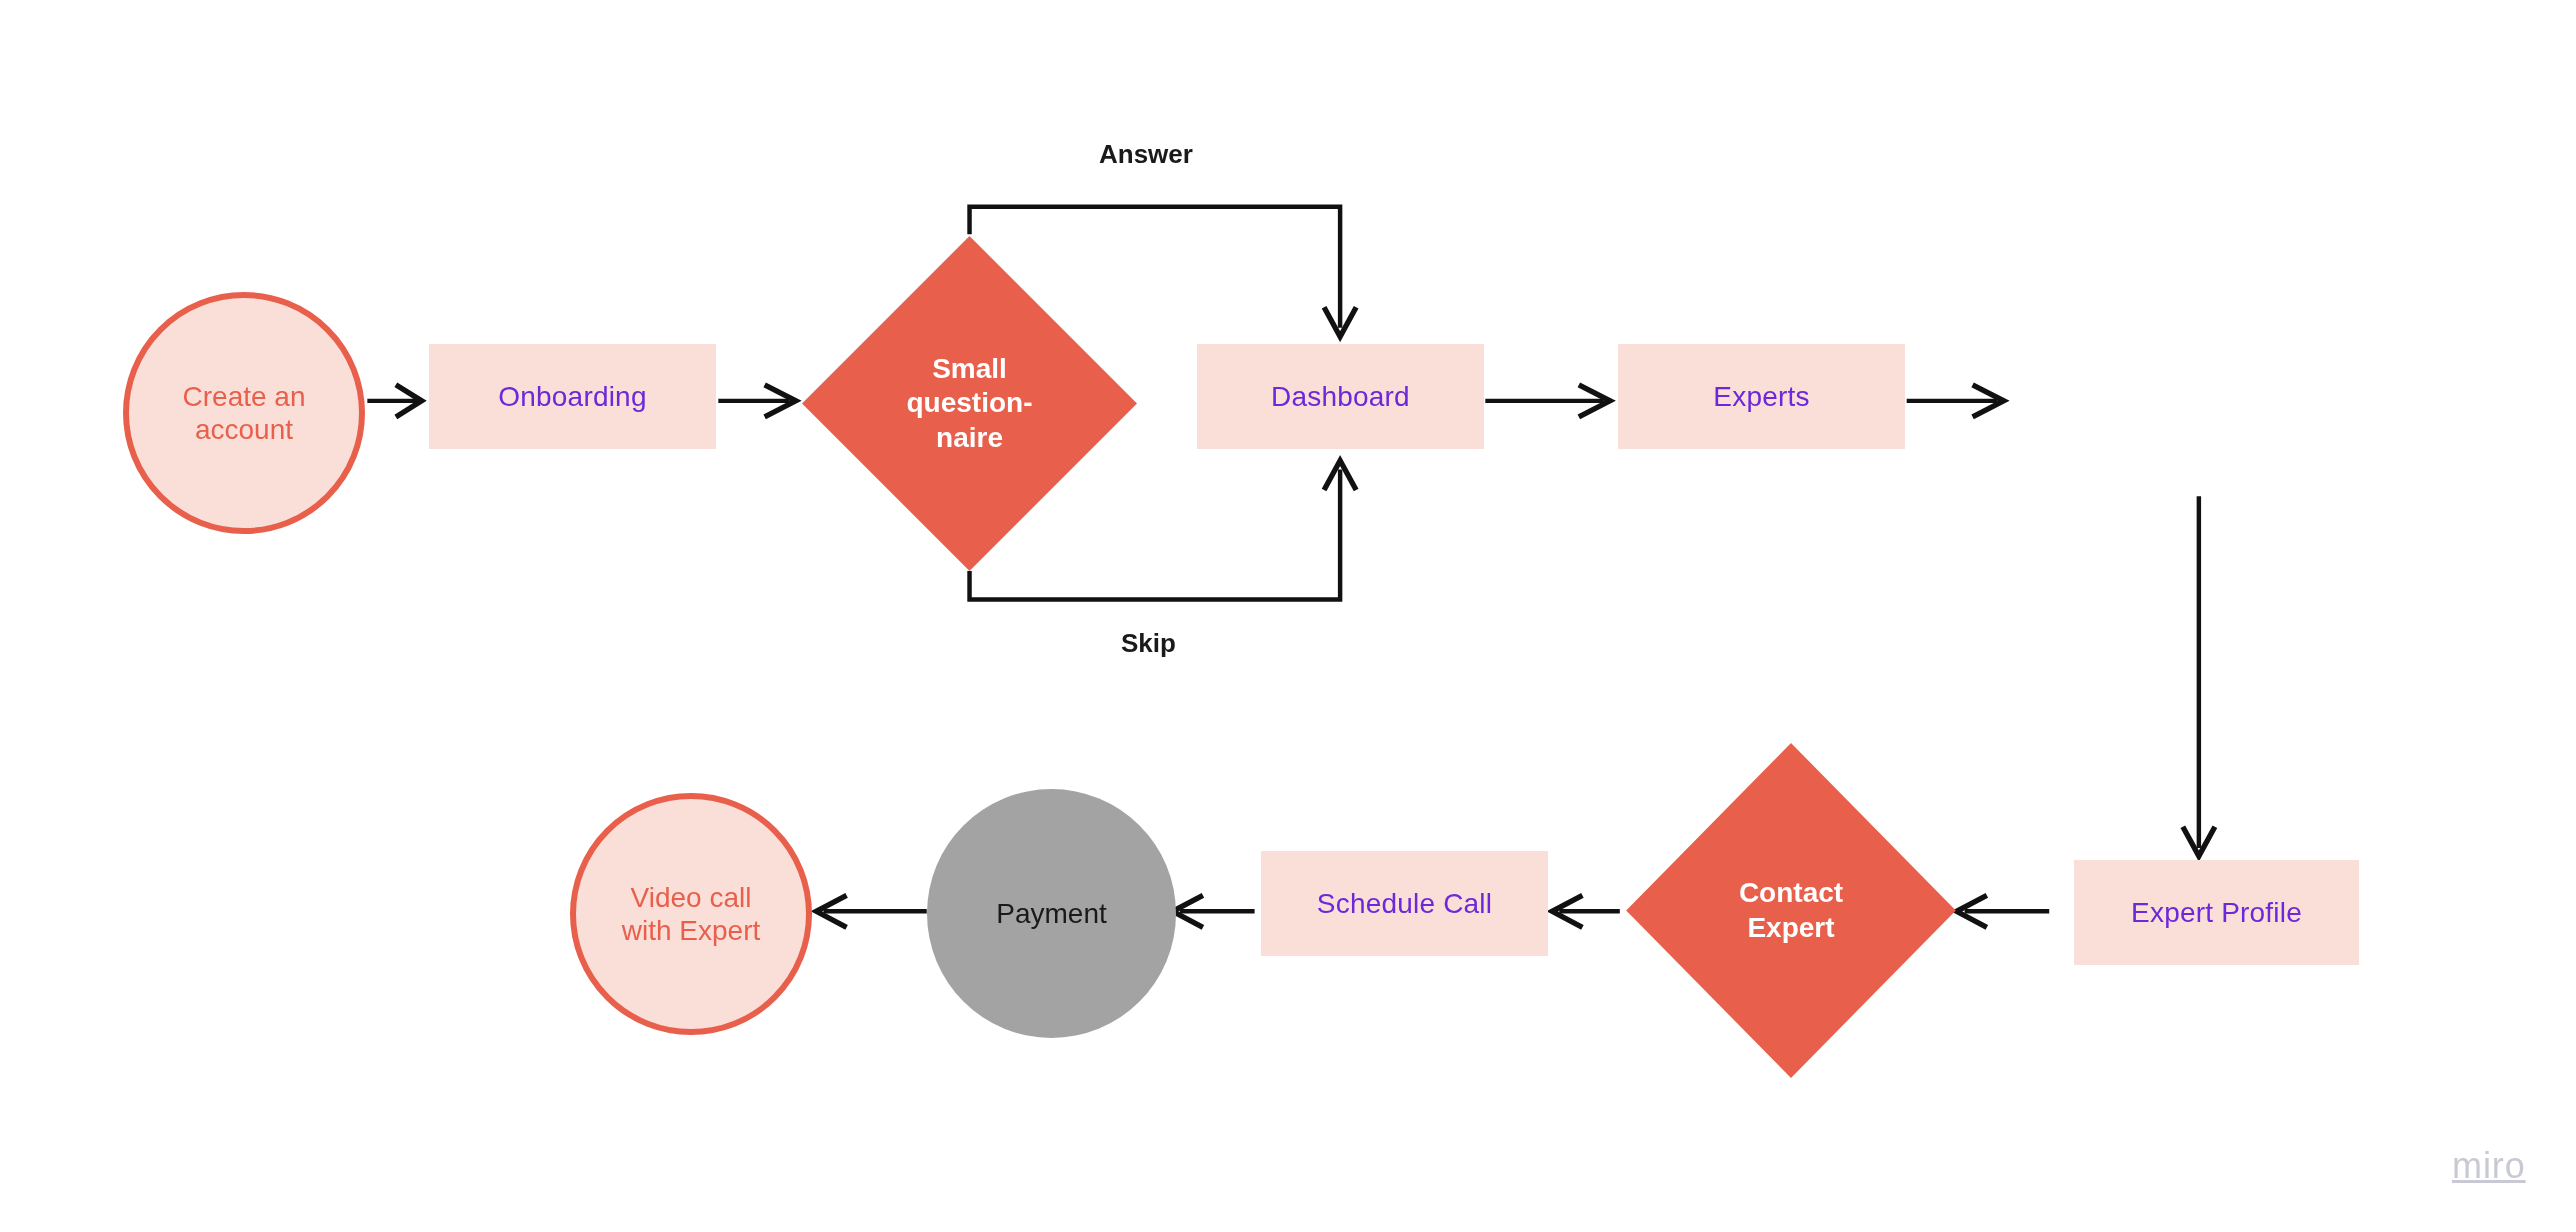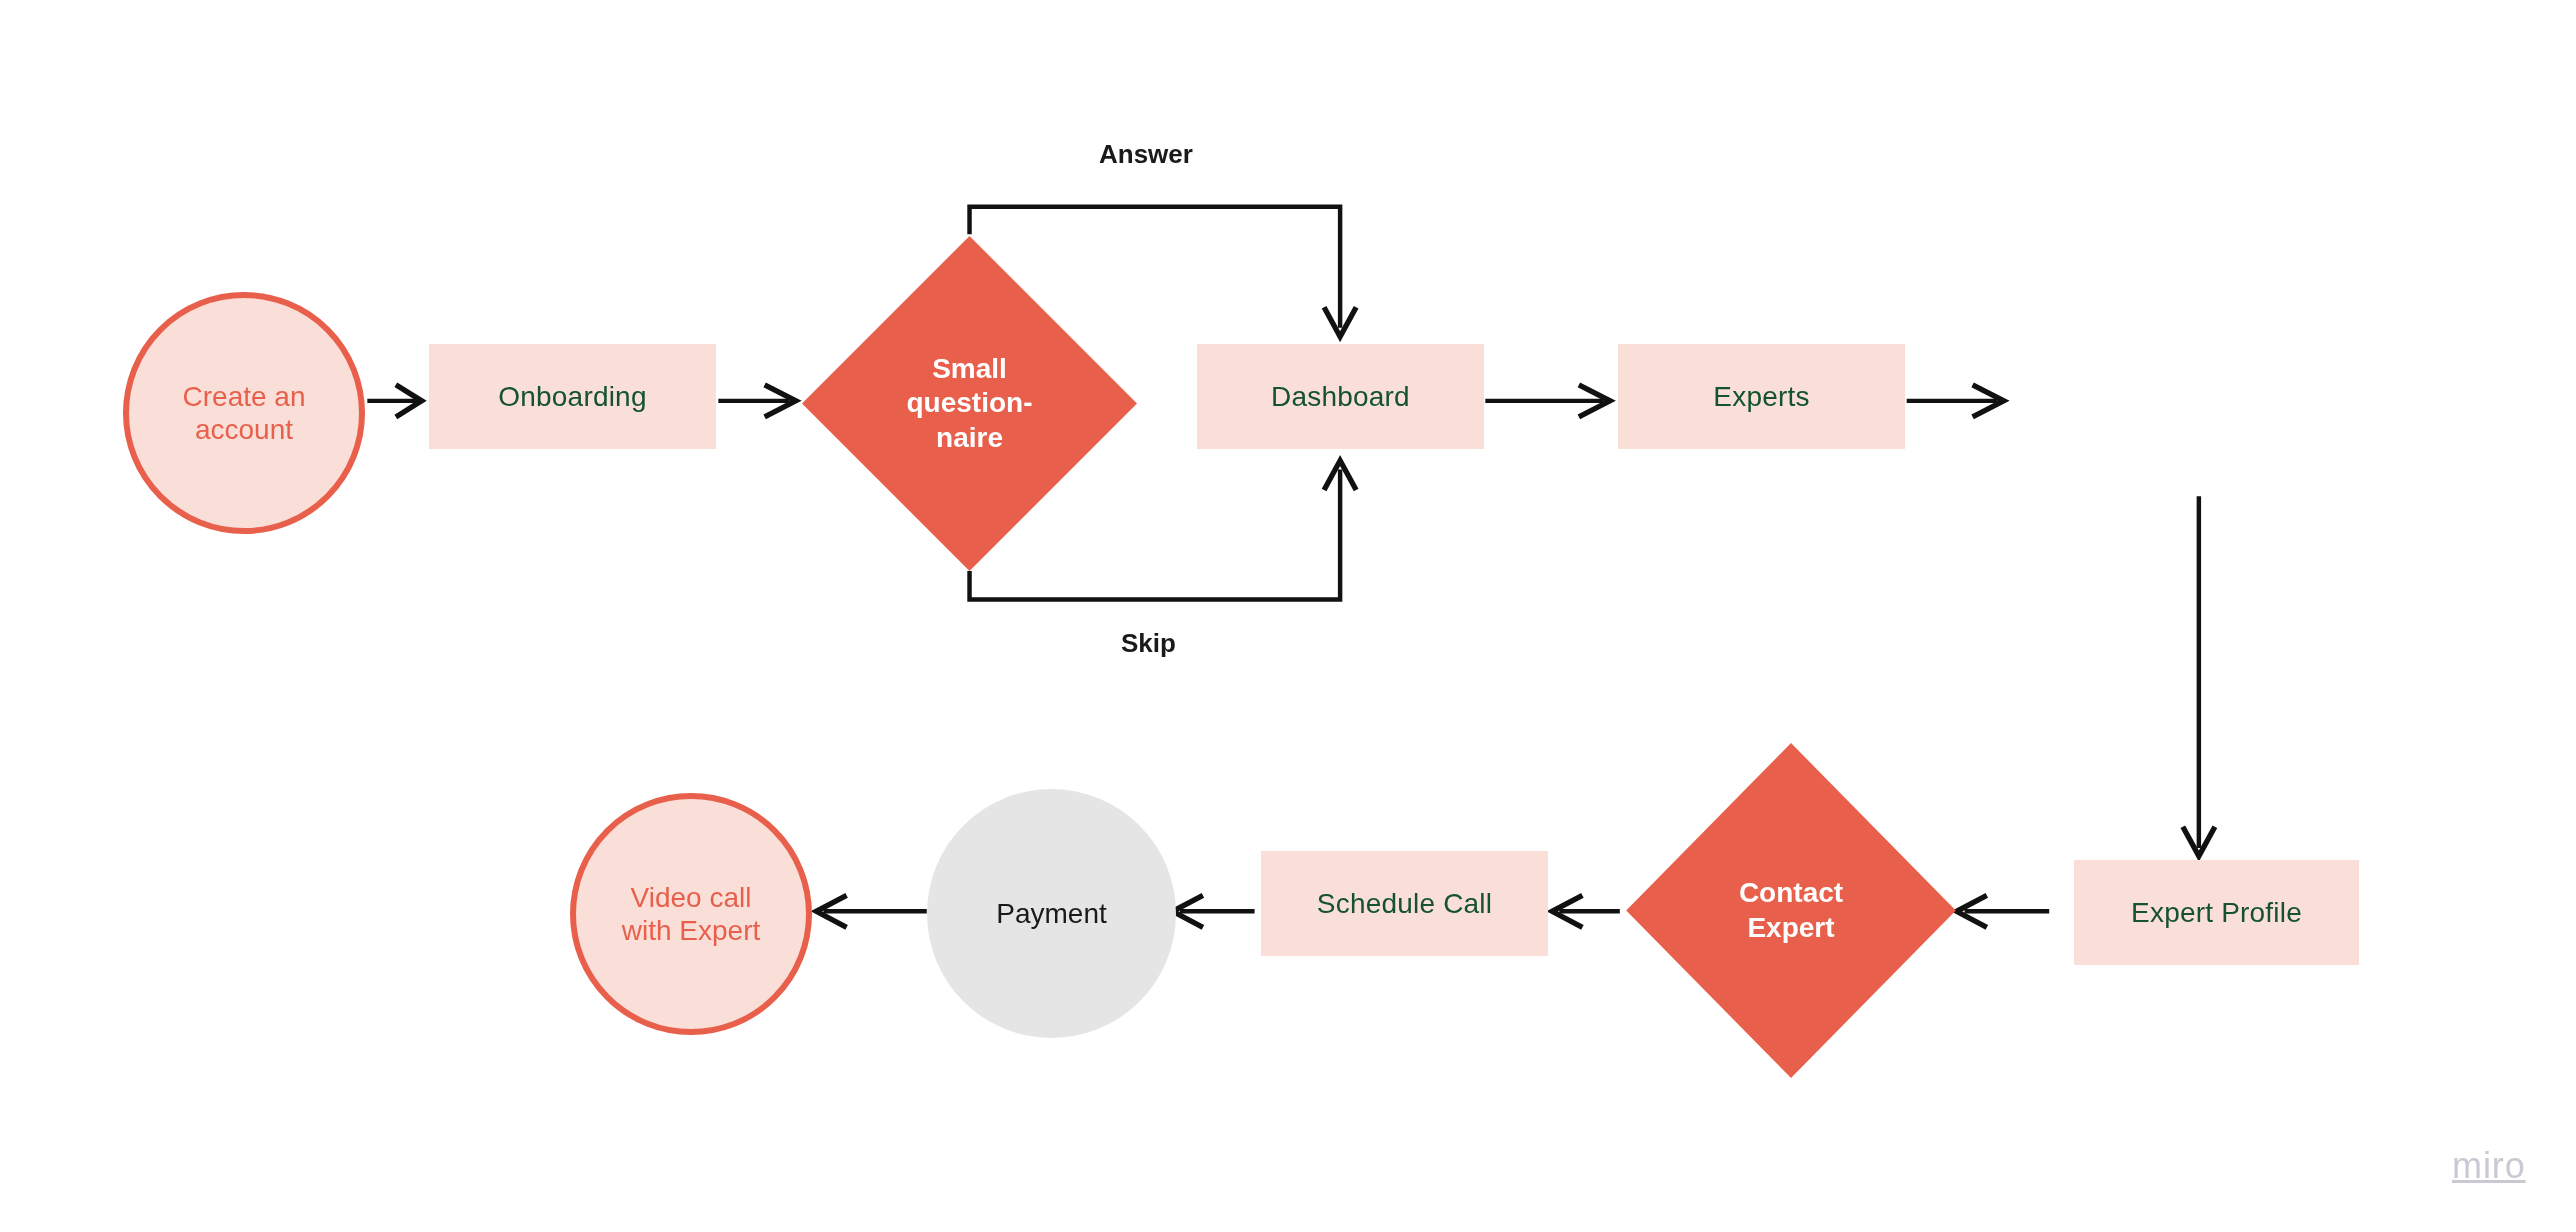"Onboarding" .box { color: #14532d -> #6d28d9 }
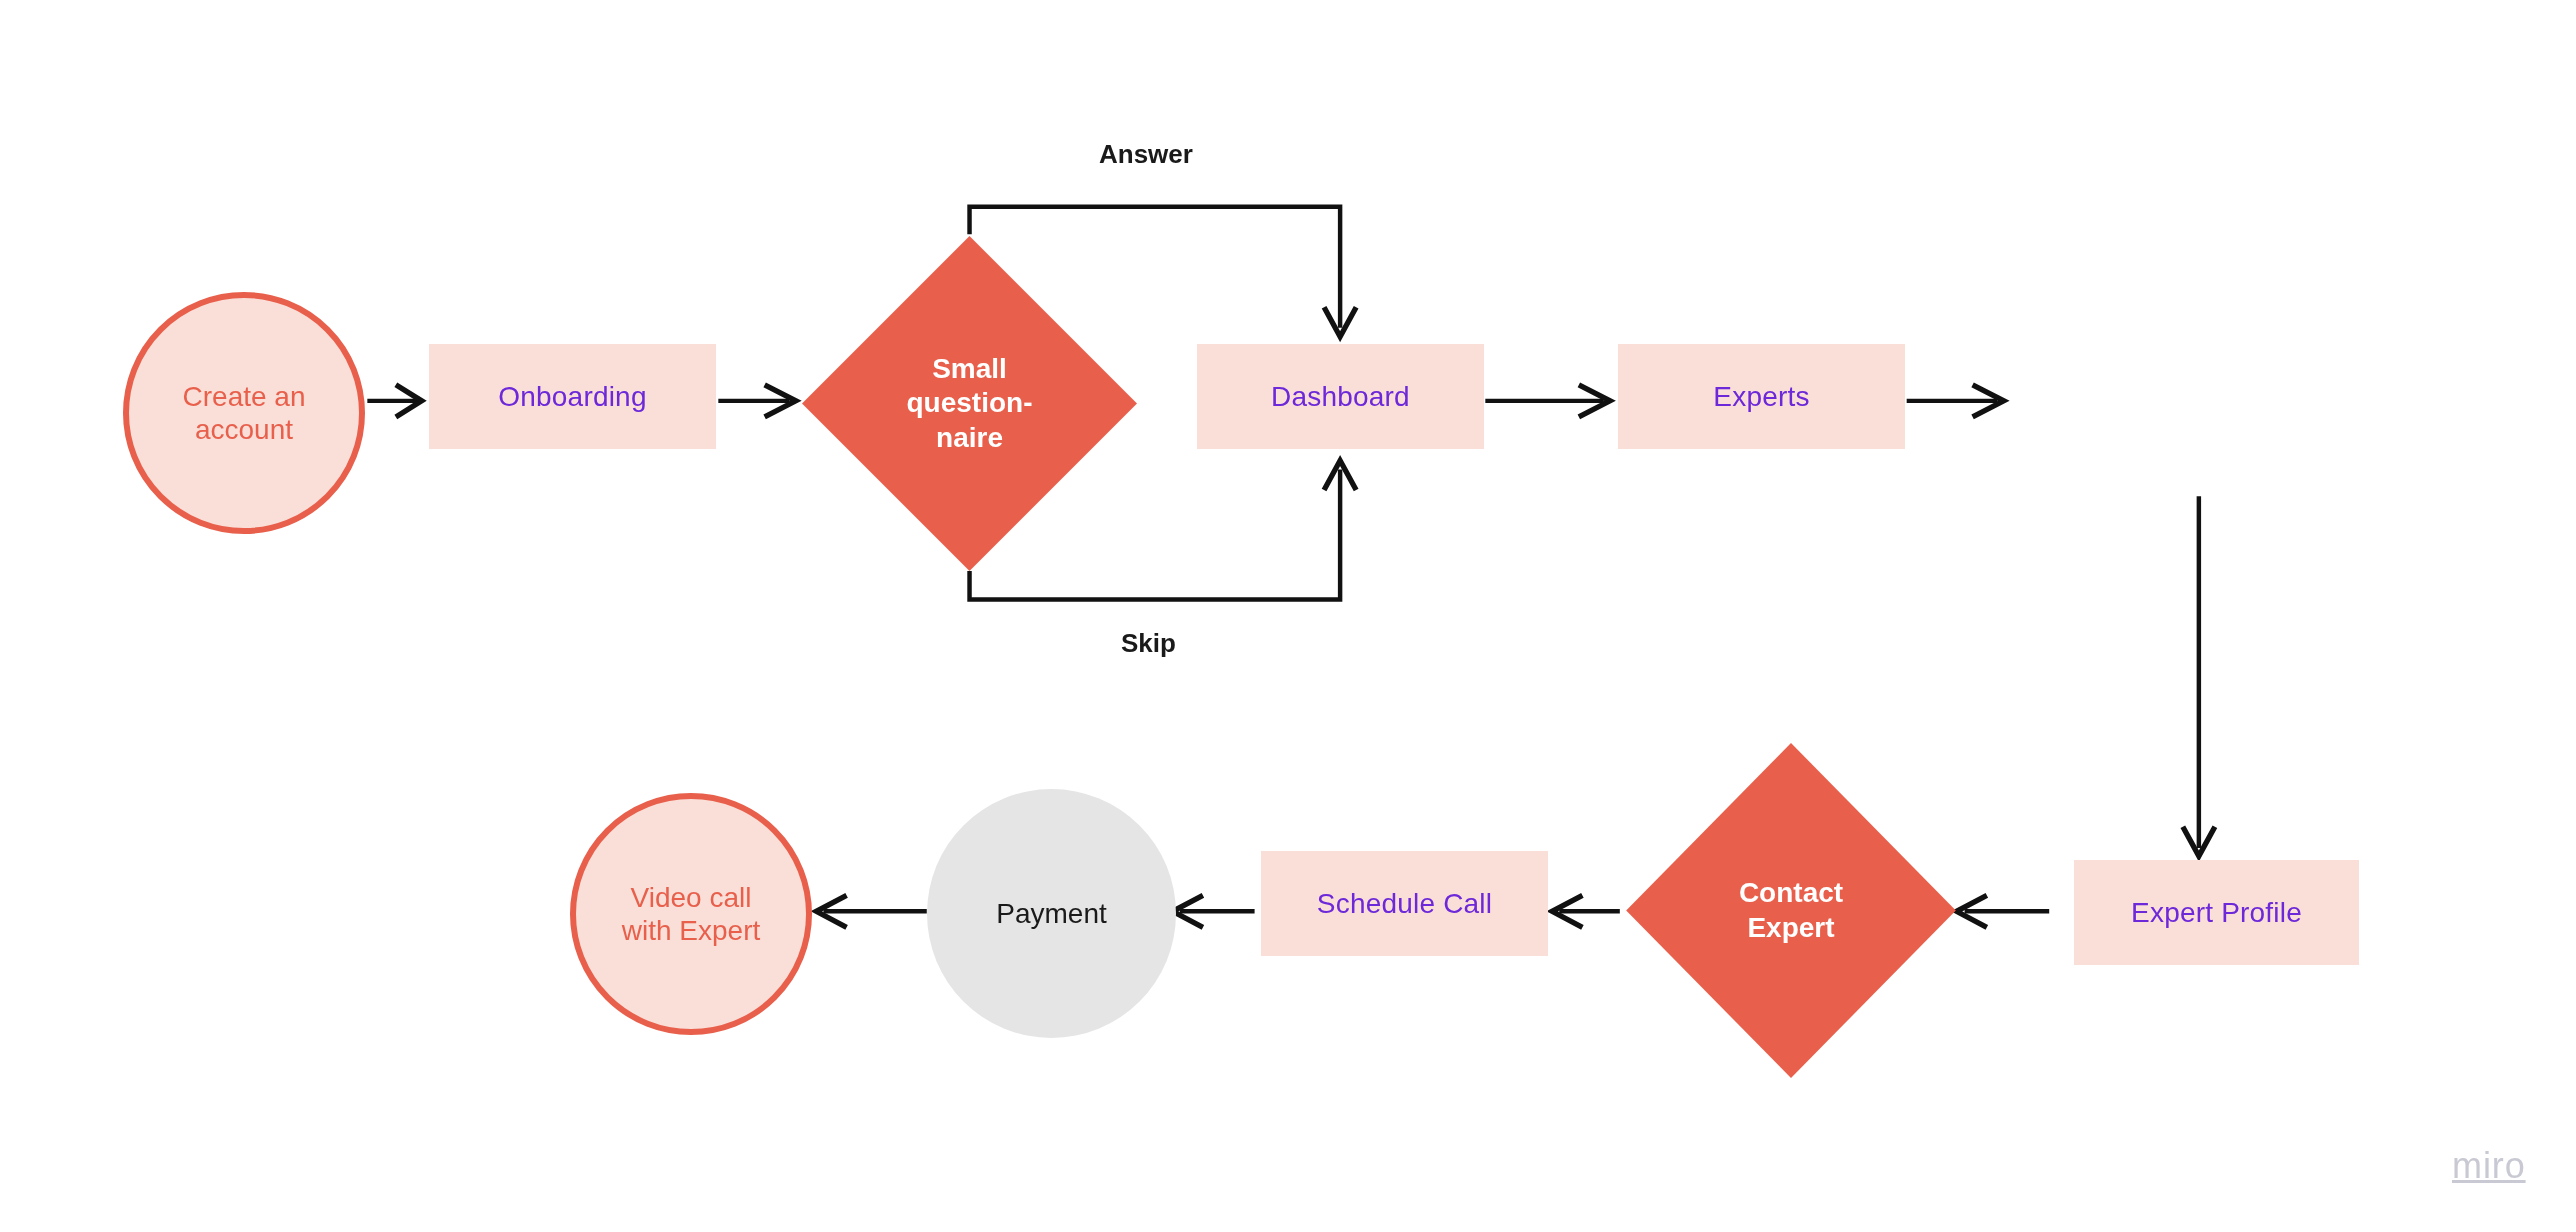"Payment" .circle-plain { background: #e5e5e5 -> #a3a3a3 }
